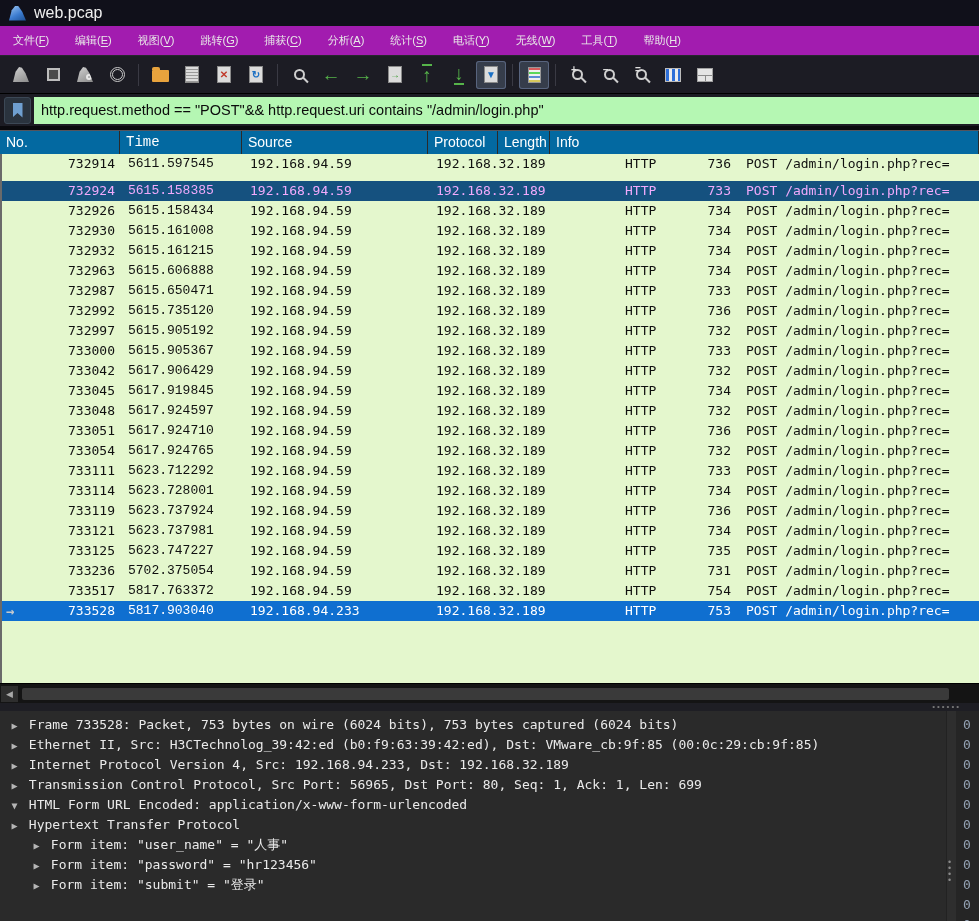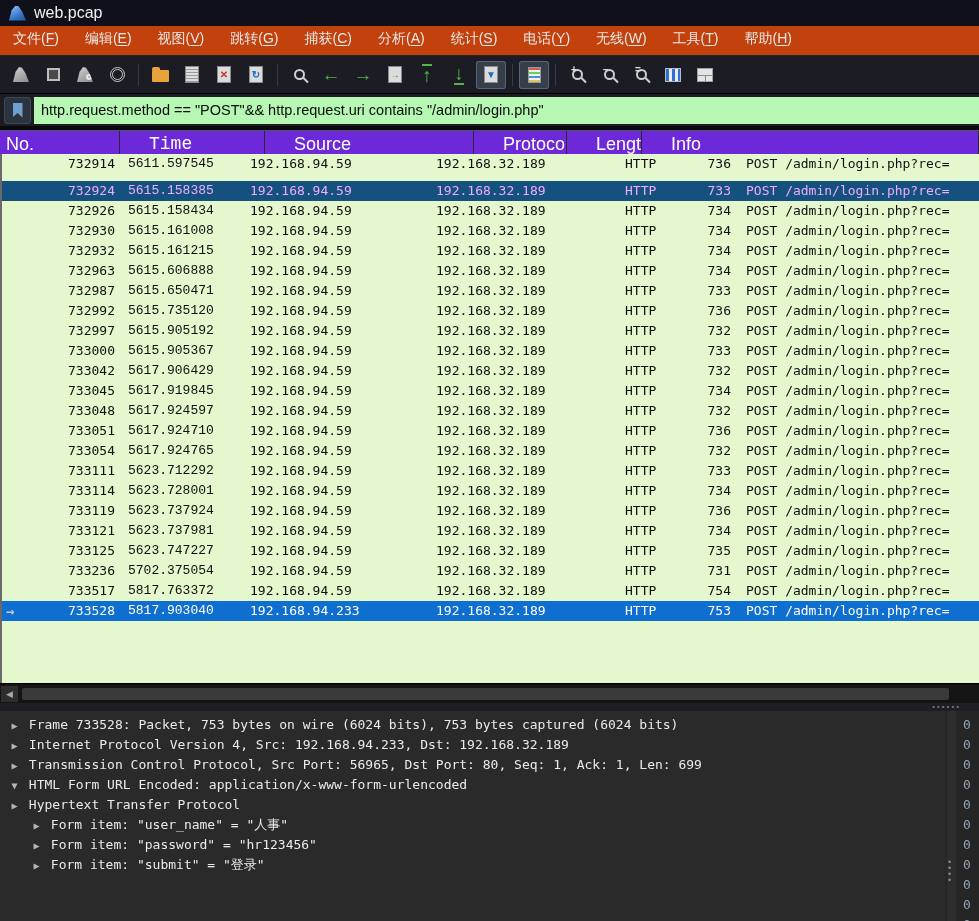"文件(F)" .menubar { align-items: none -> center; background: #c2410c -> #a21caf; font-size: 14px -> 11px }
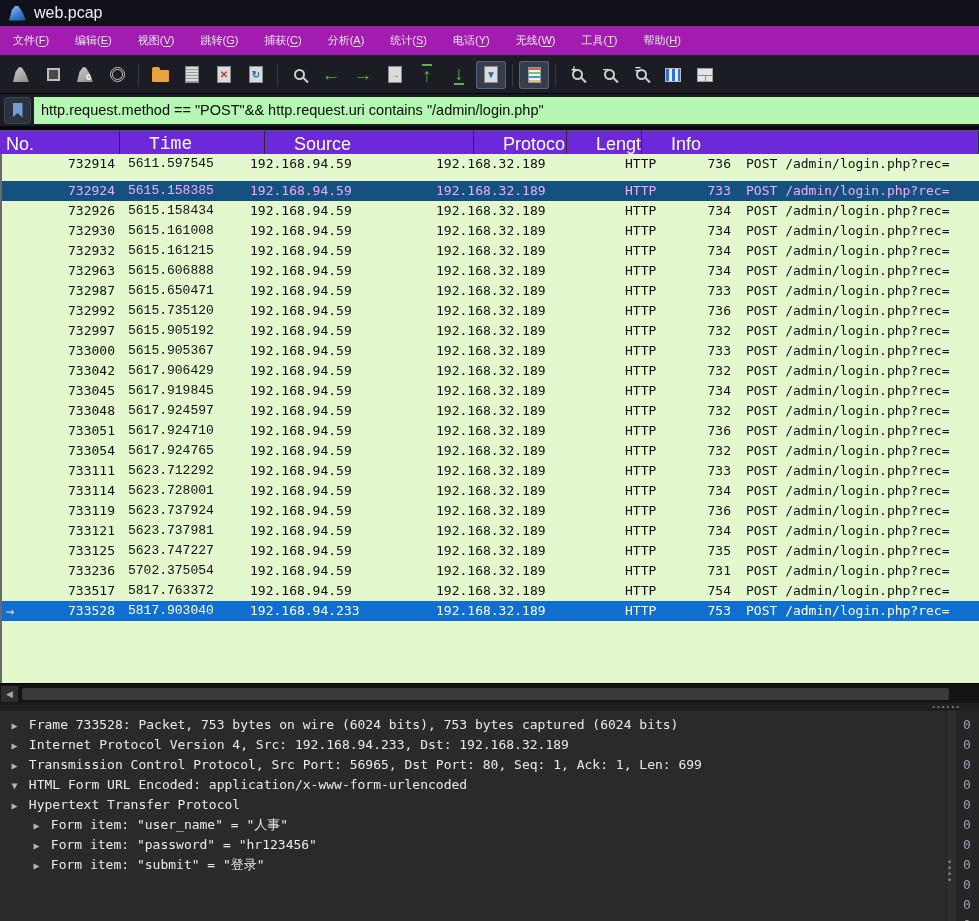"No." .pkt-header { background: #6d28d9 -> #0369a1; font-size: 18px -> 14px; gap: 23px -> none }
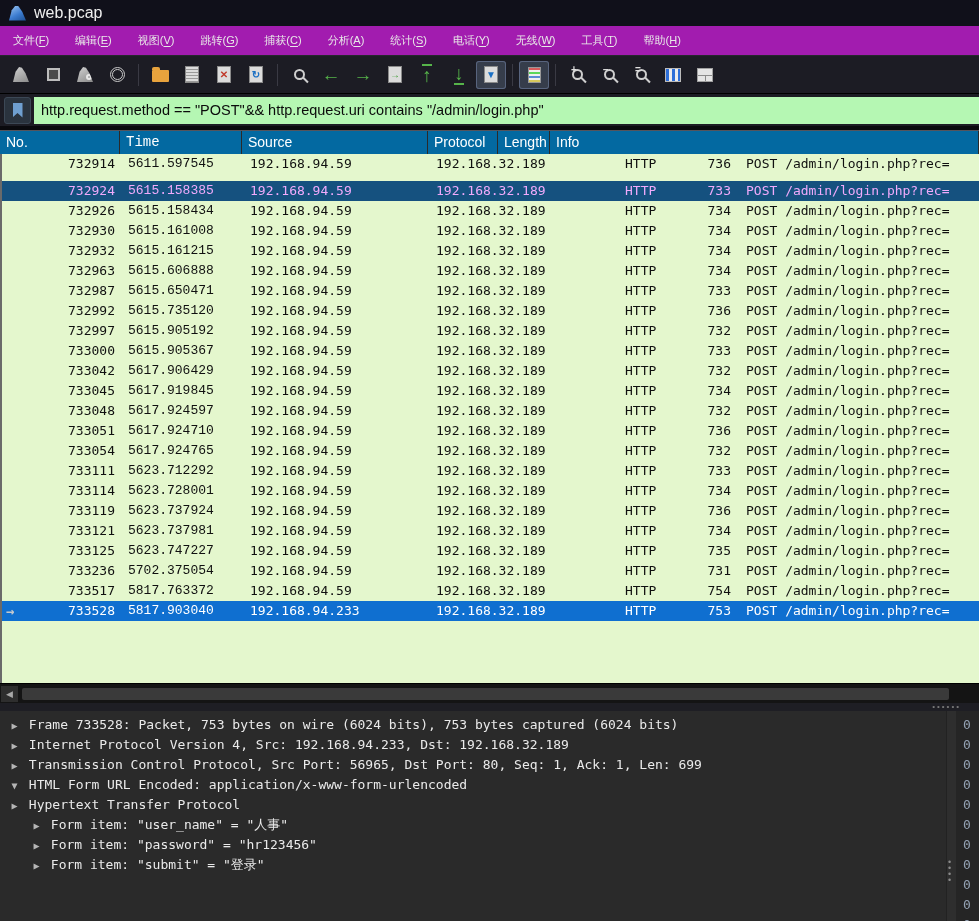"▶ Ethernet II, Src:" div.dline { html: none -> <div><span>▶</span><span> Ethernet II, Src: H3CTechnolog_39:42:ed (b0:f9:63:39:42:ed), Dst: VMware_cb:9f:85 (00:0c:29:cb:9f:85)</span></div> }
